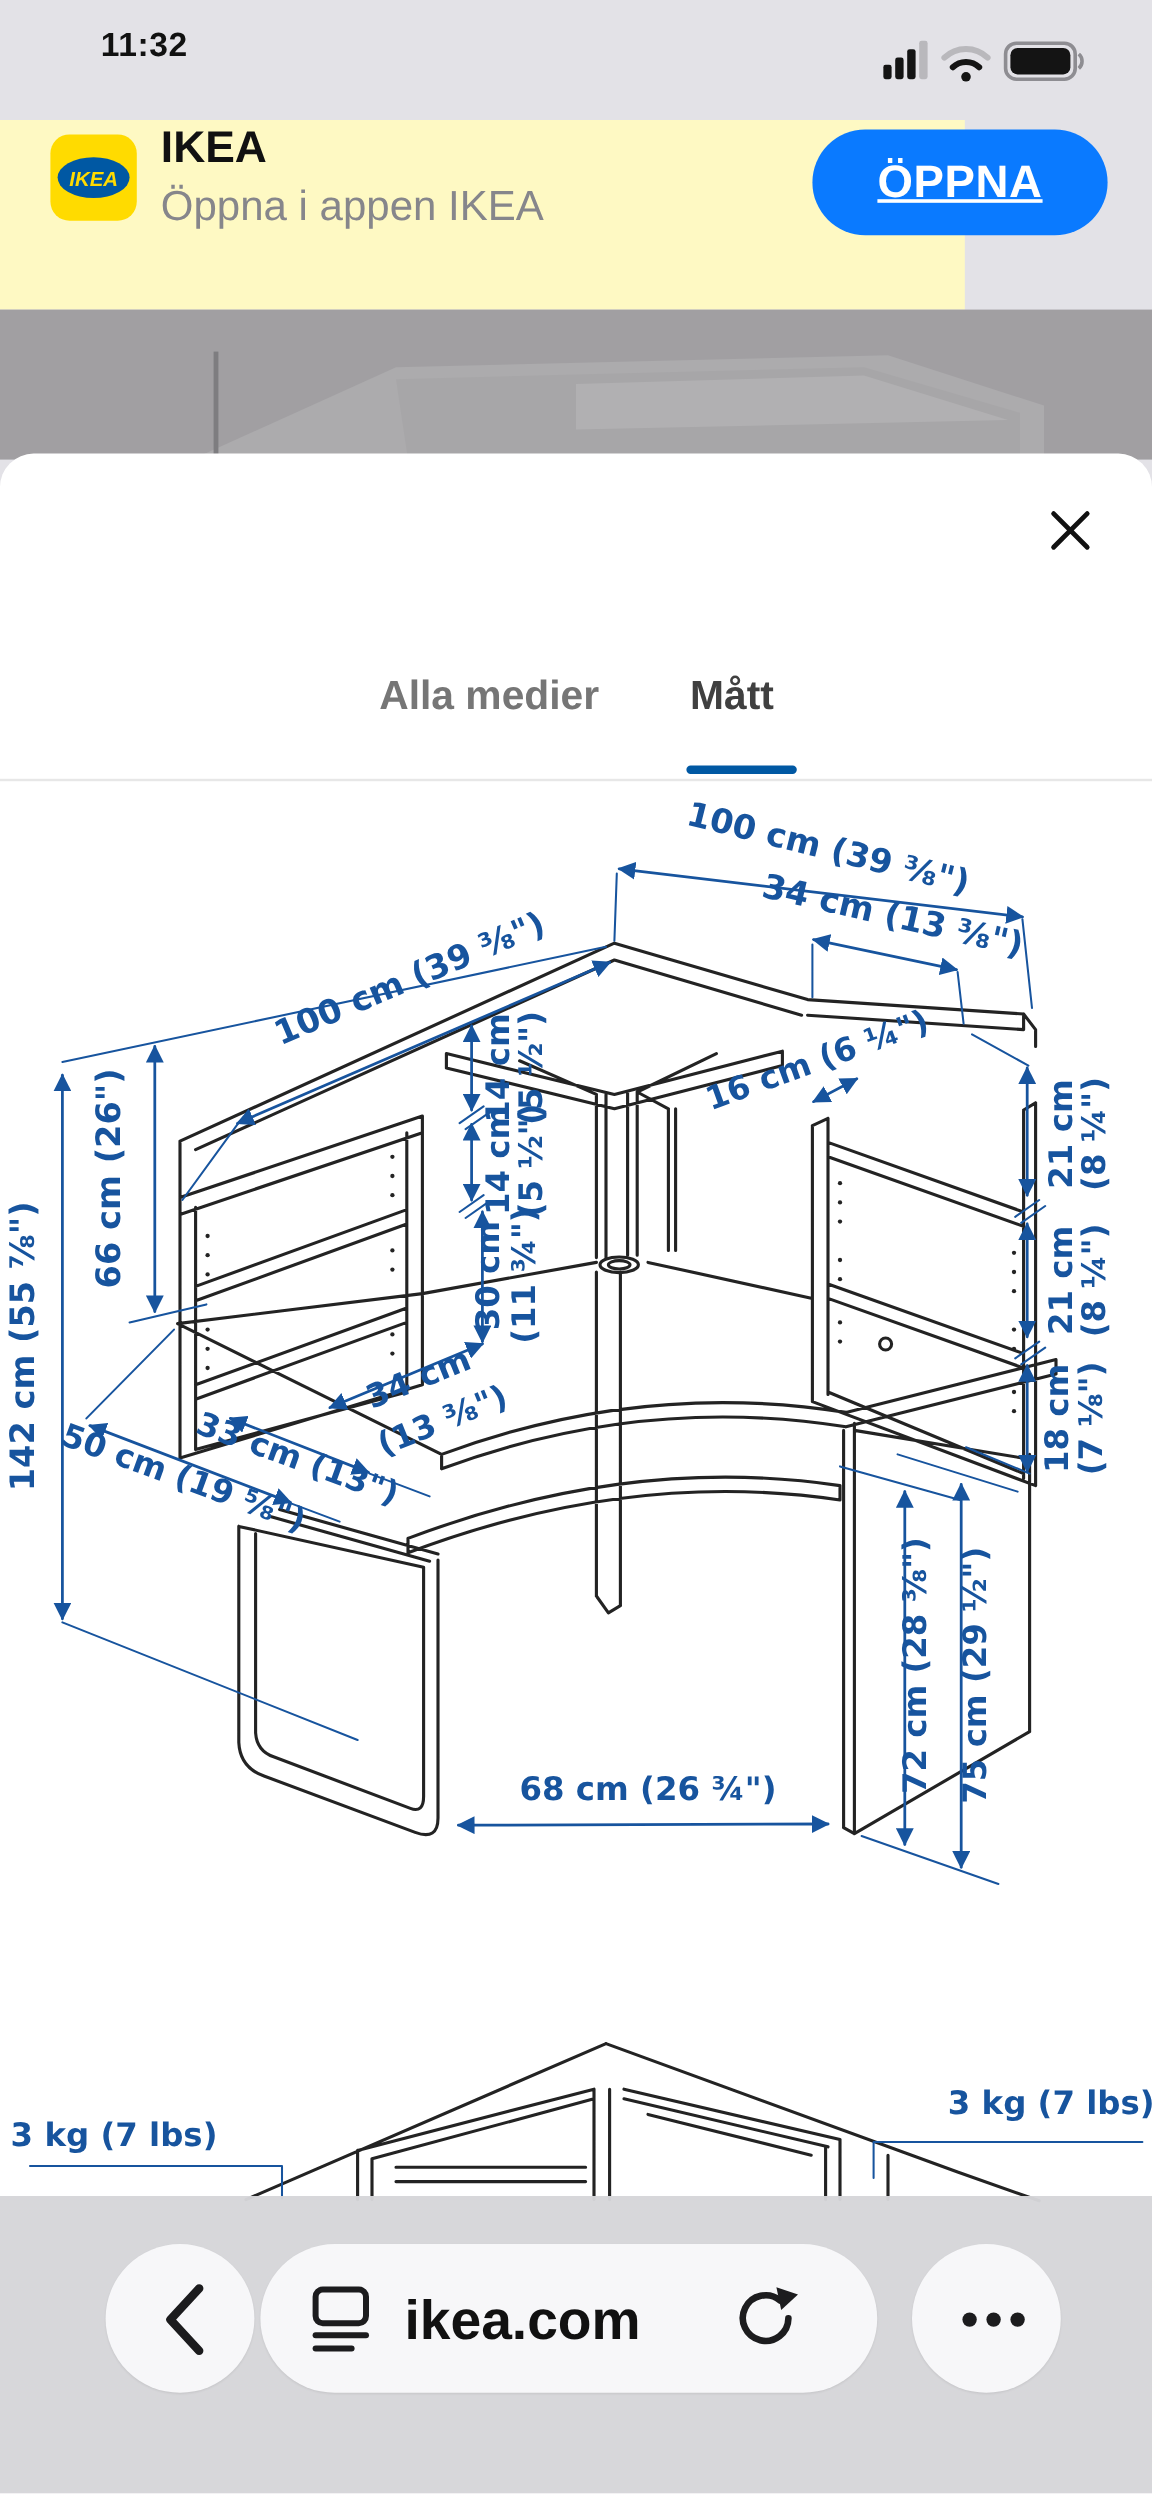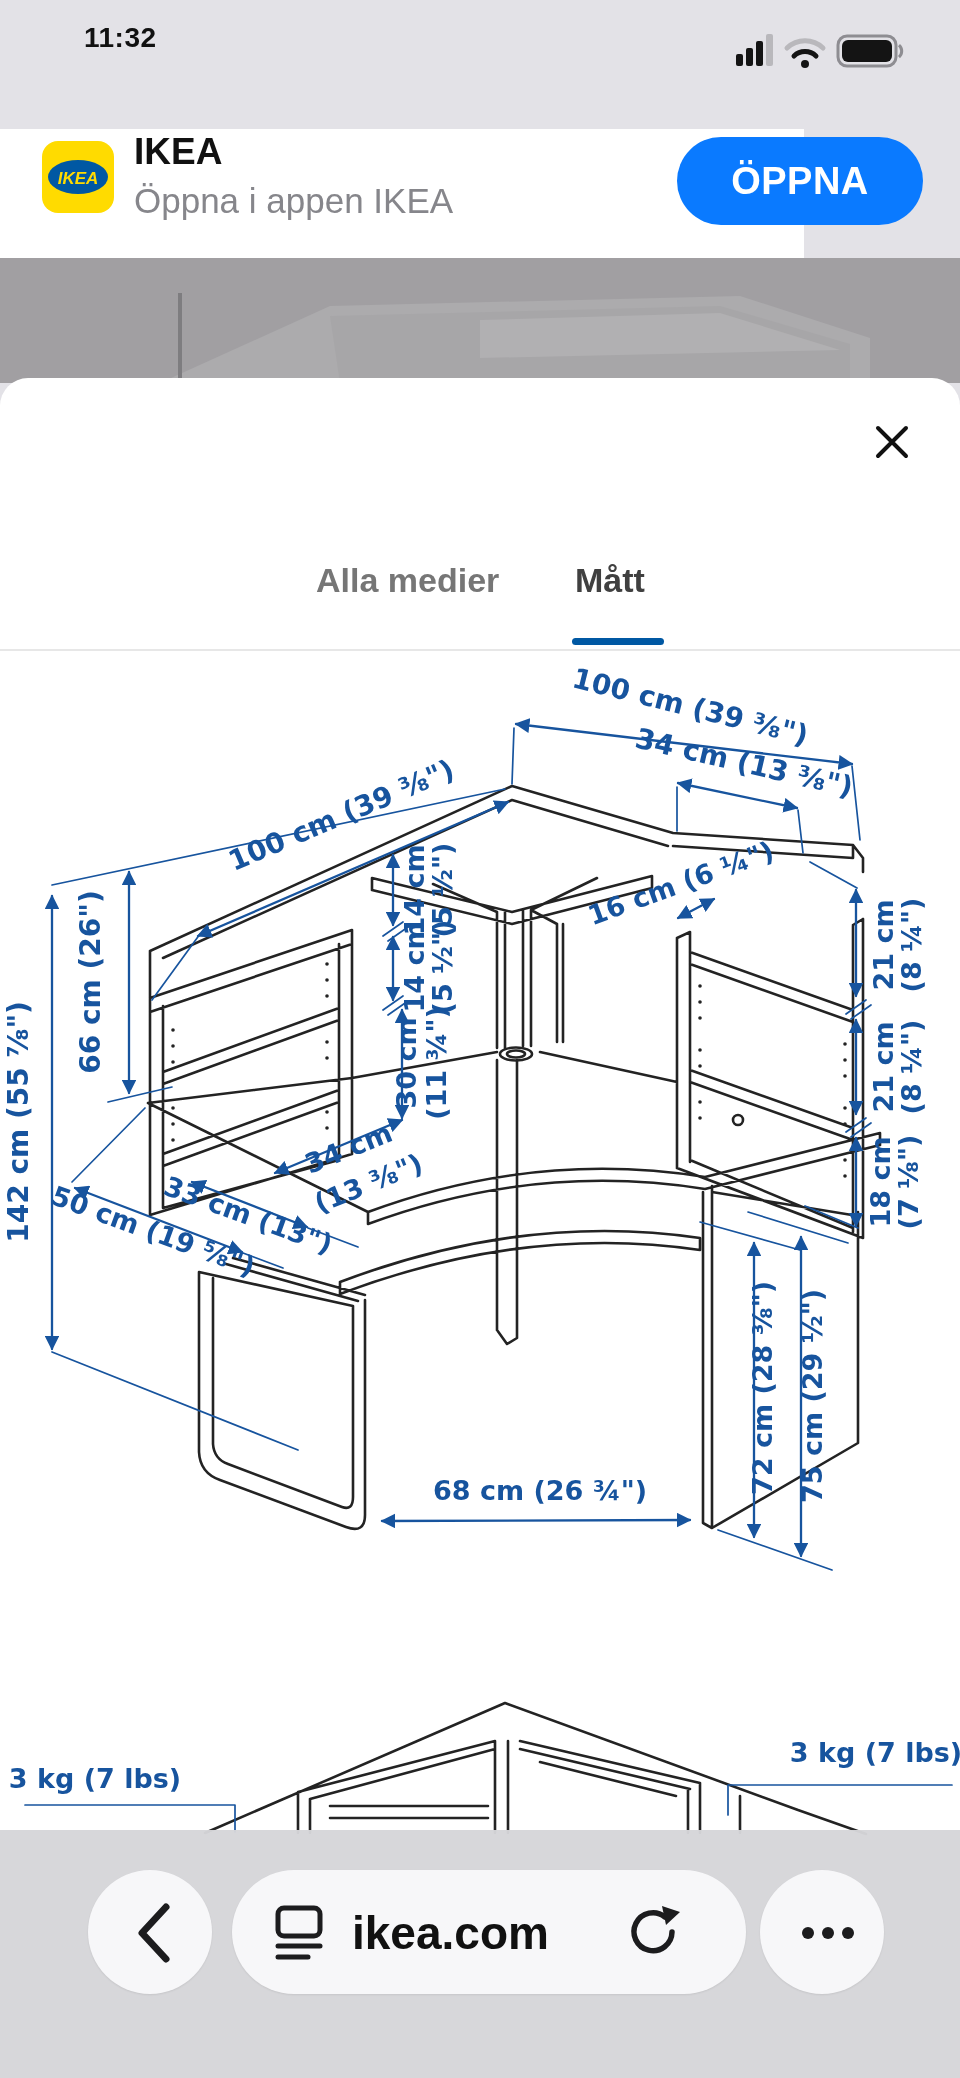"IKEA" .banner { background: #ffffff -> #fef9c3; margin-top: 29px -> none }
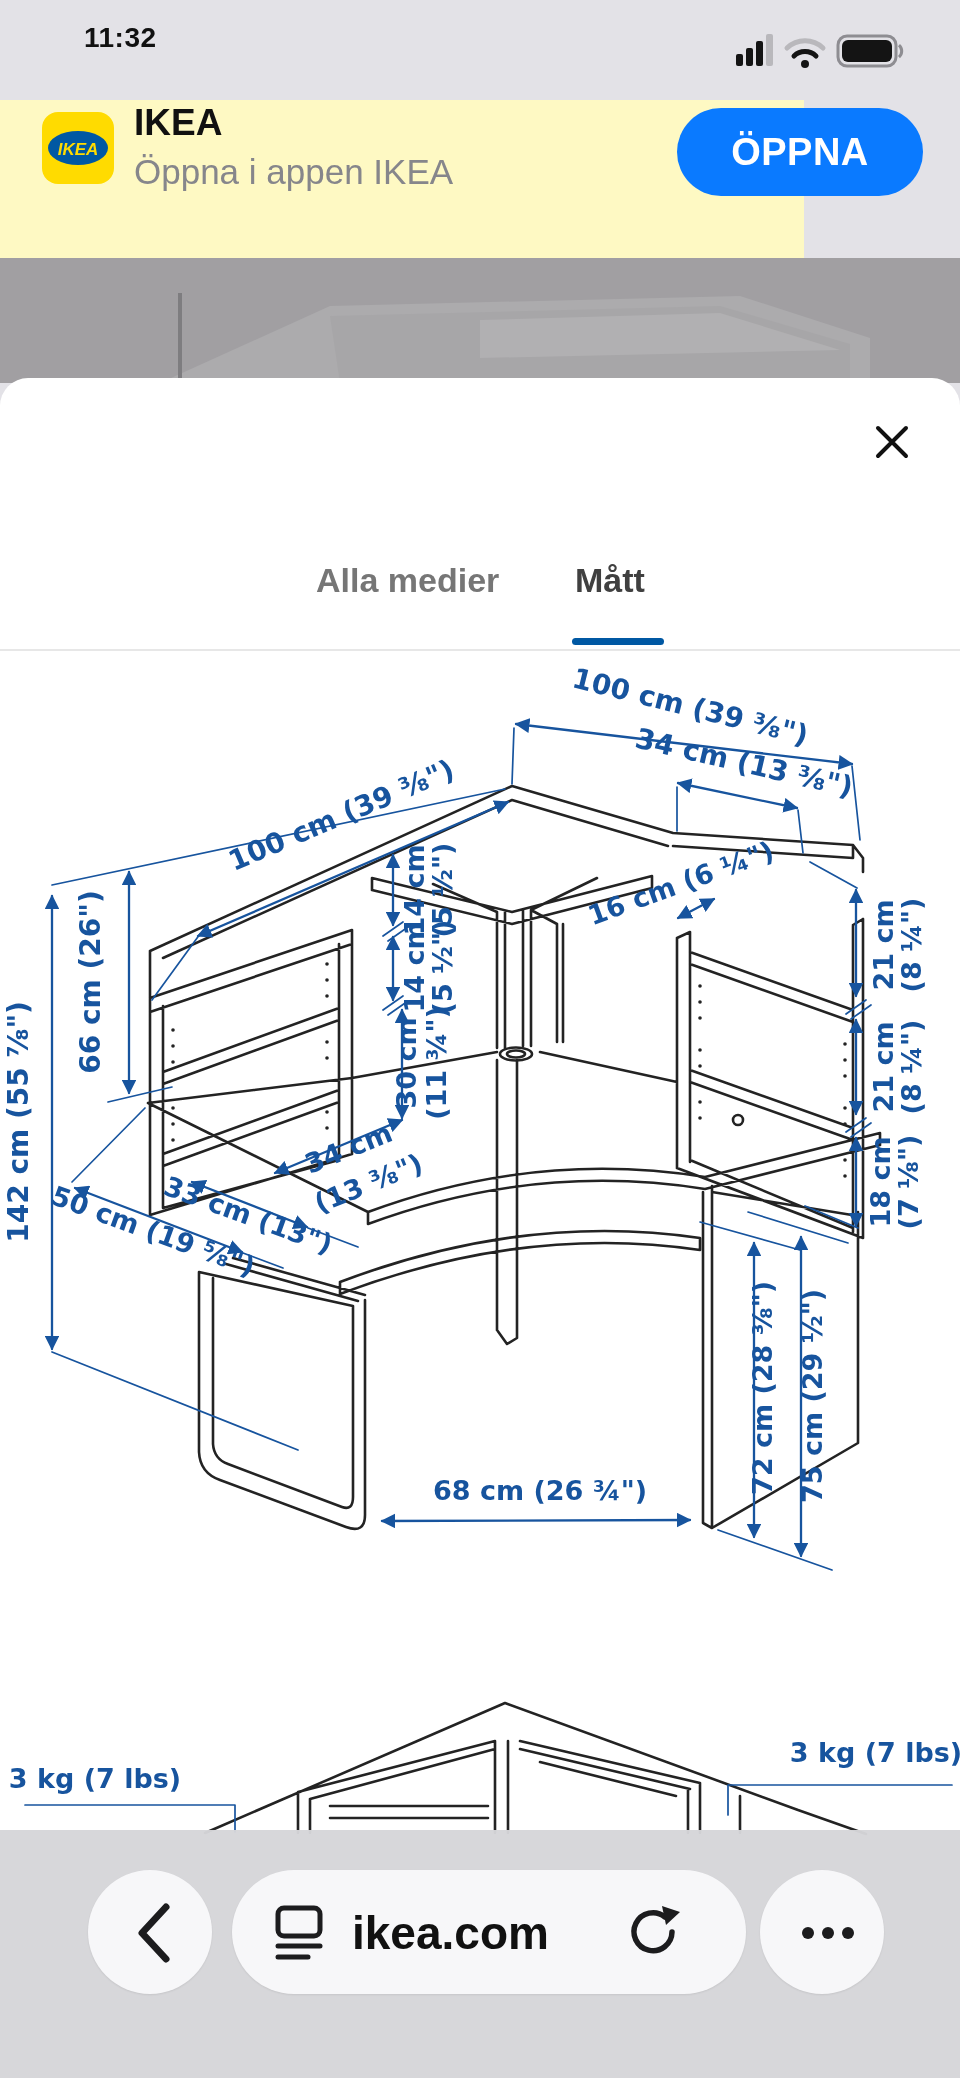"ÖPPNA" .openbtn { text-decoration: none -> underline }
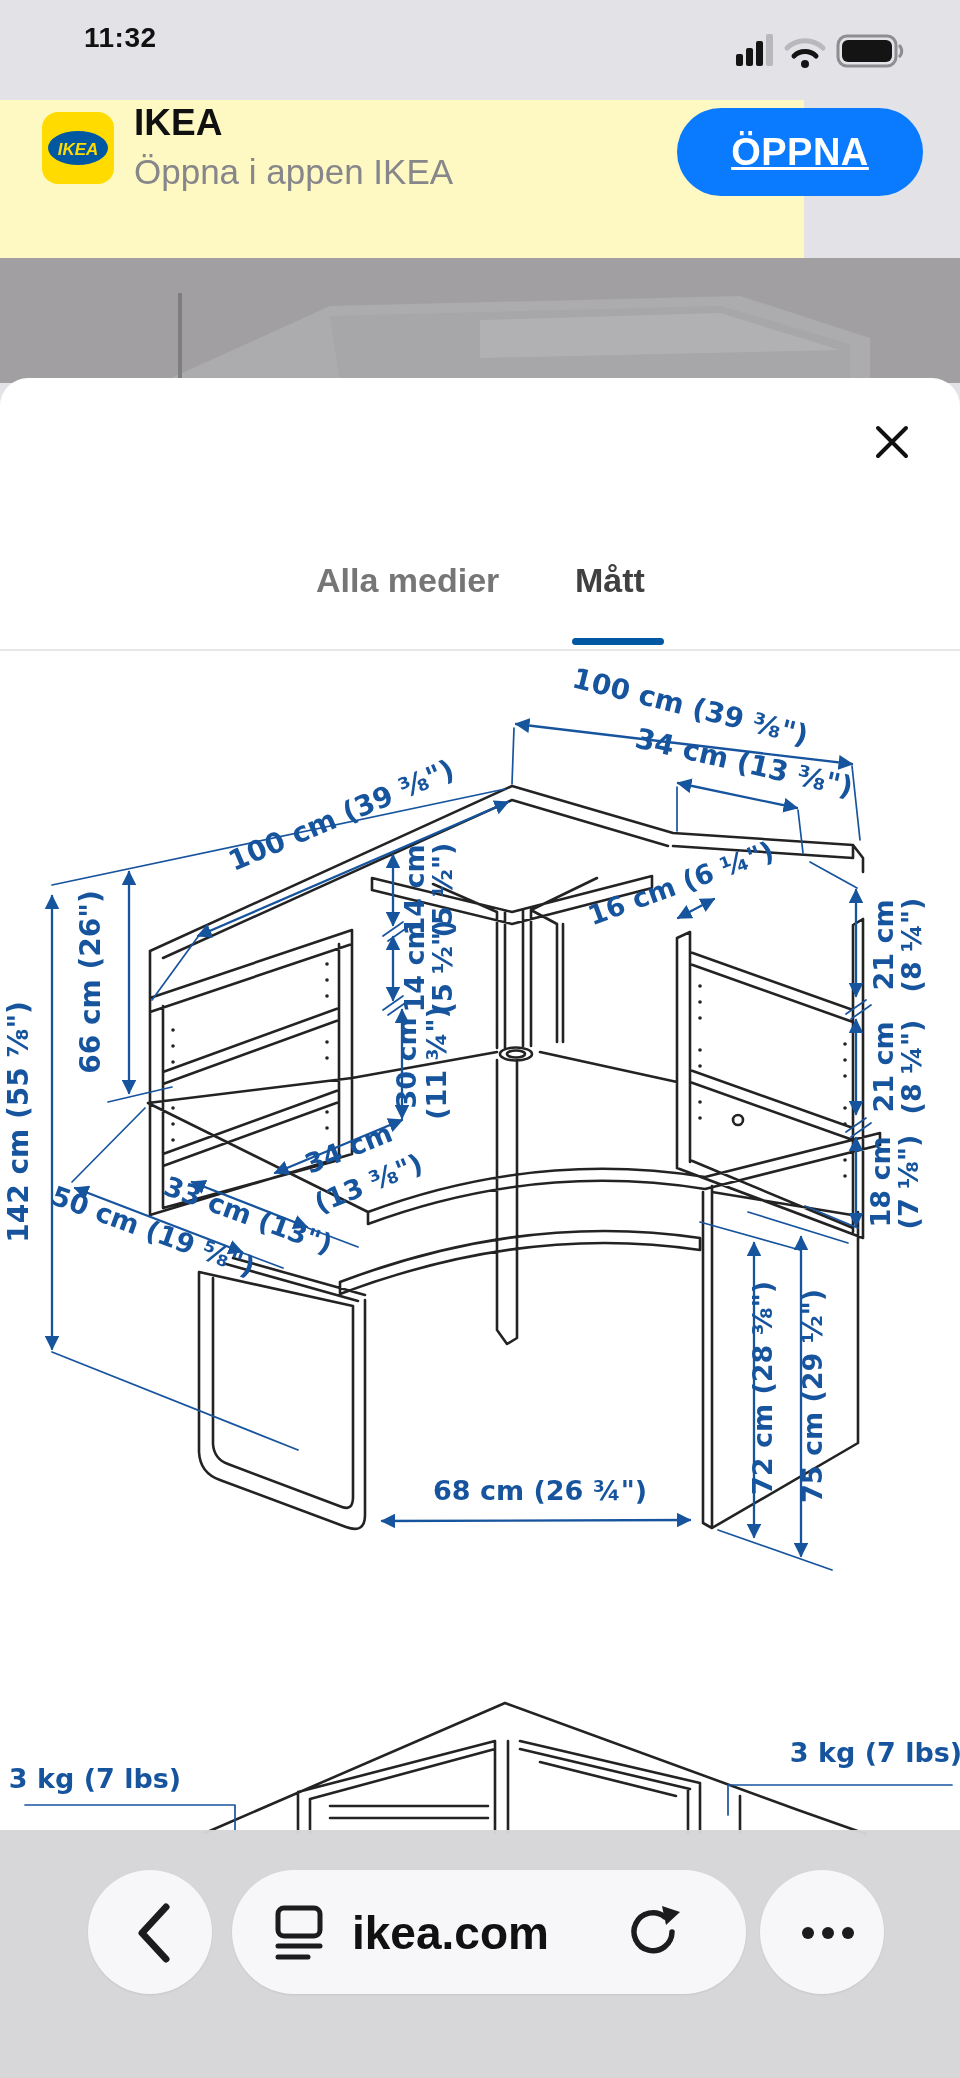"ikea.com" .addresspill { left: 232px -> 217px }
